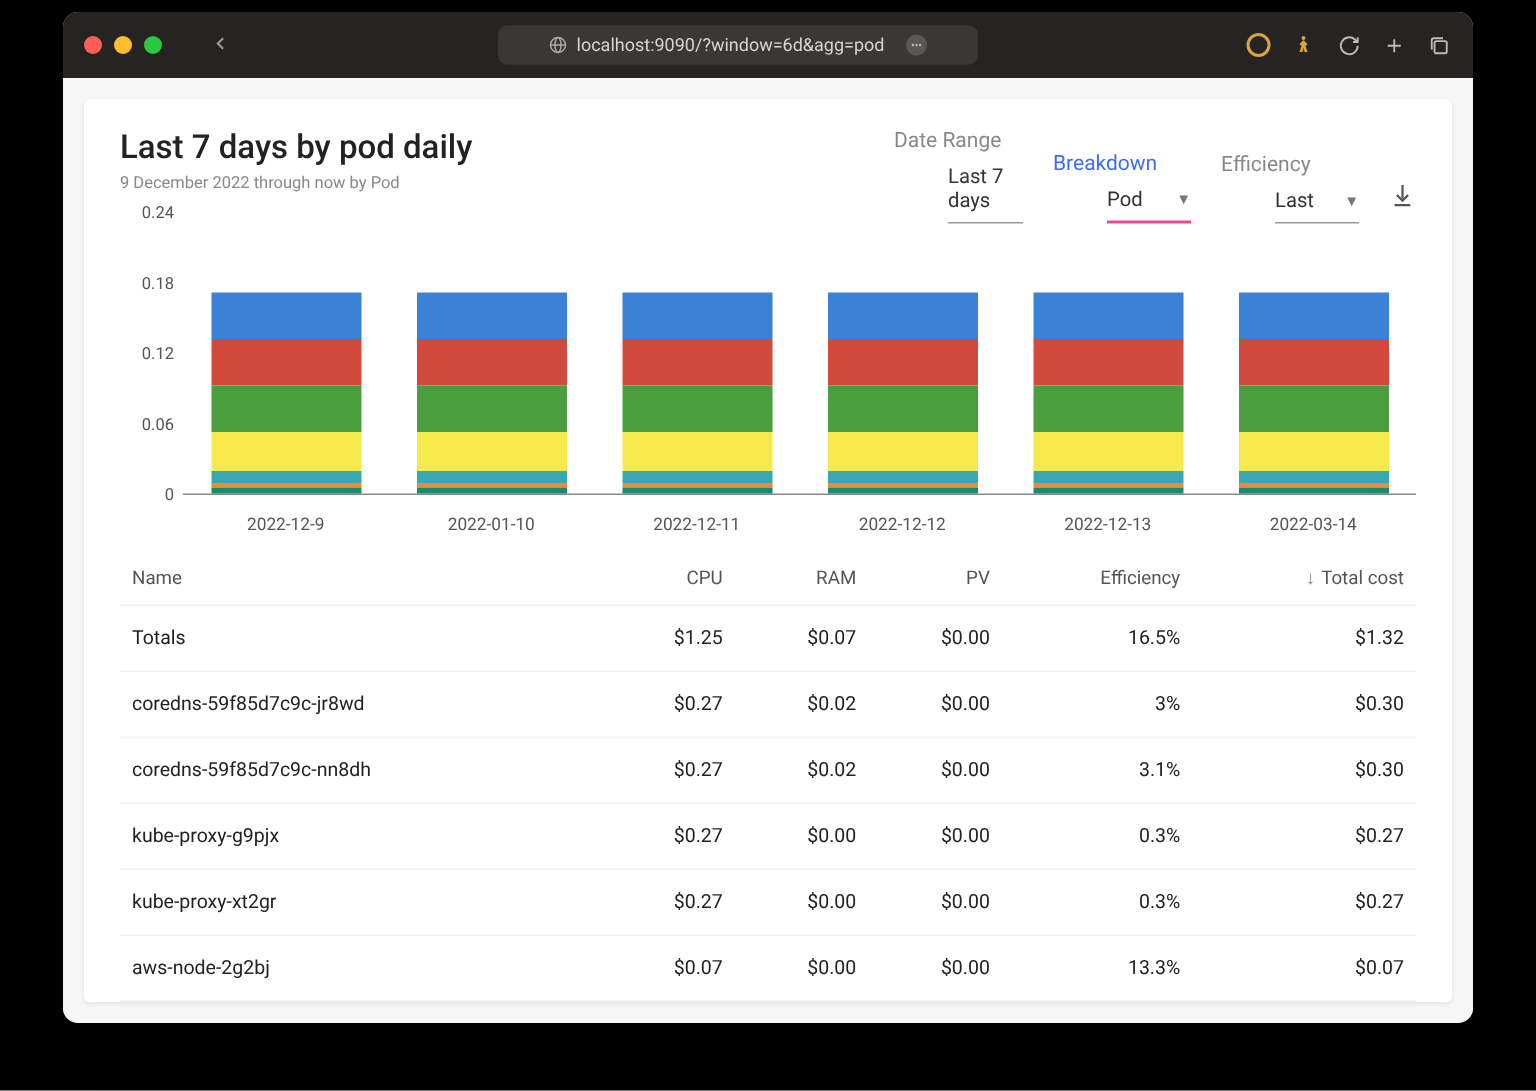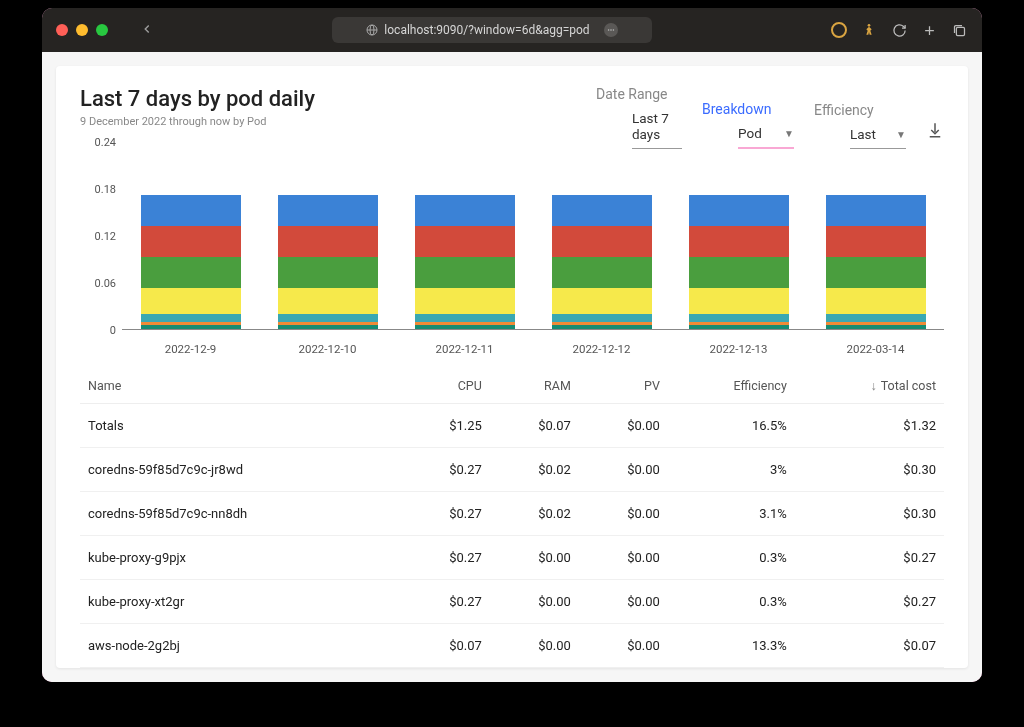"Pod" .ctrl-value.active { border-bottom: 2px solid #f9a8d4 -> 2px solid #ec4899 }
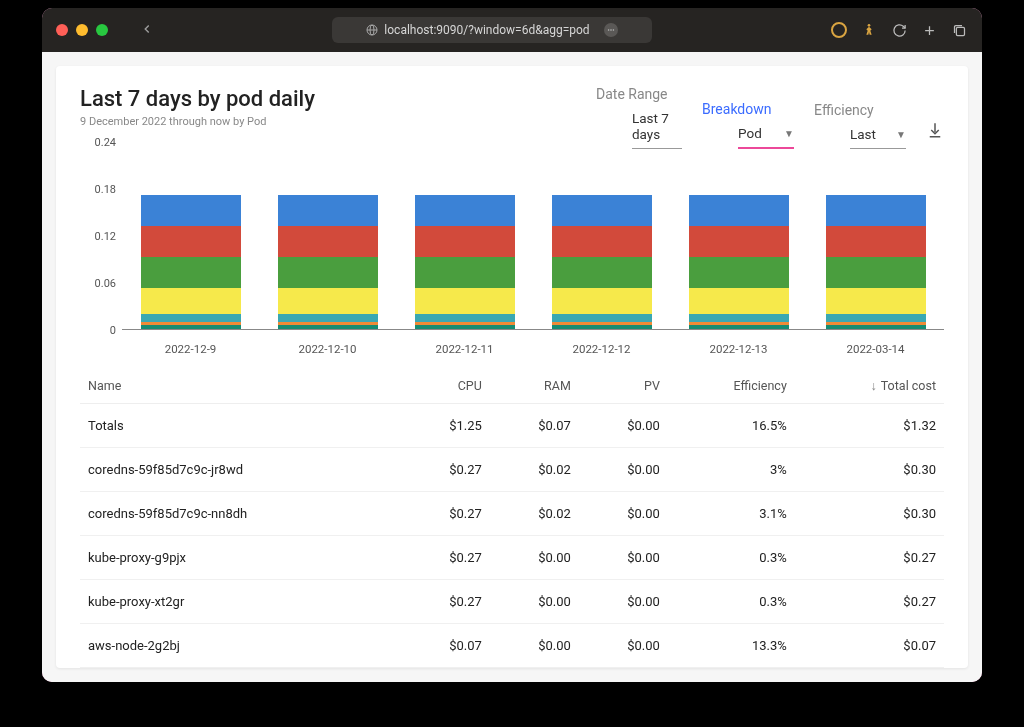"2022-12-10" span { text: 2022-12-10 -> 2022-01-10 }
